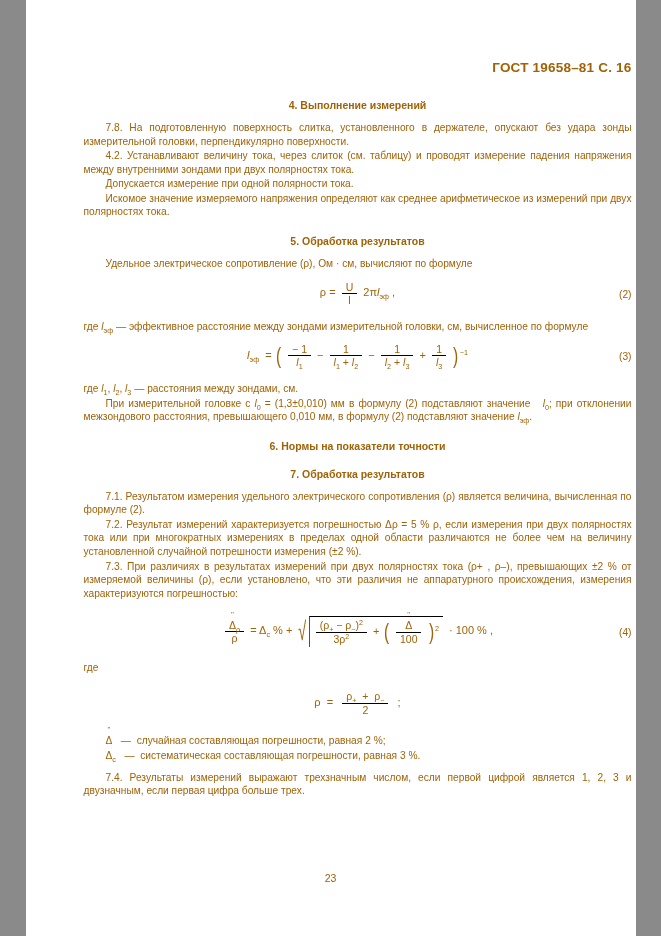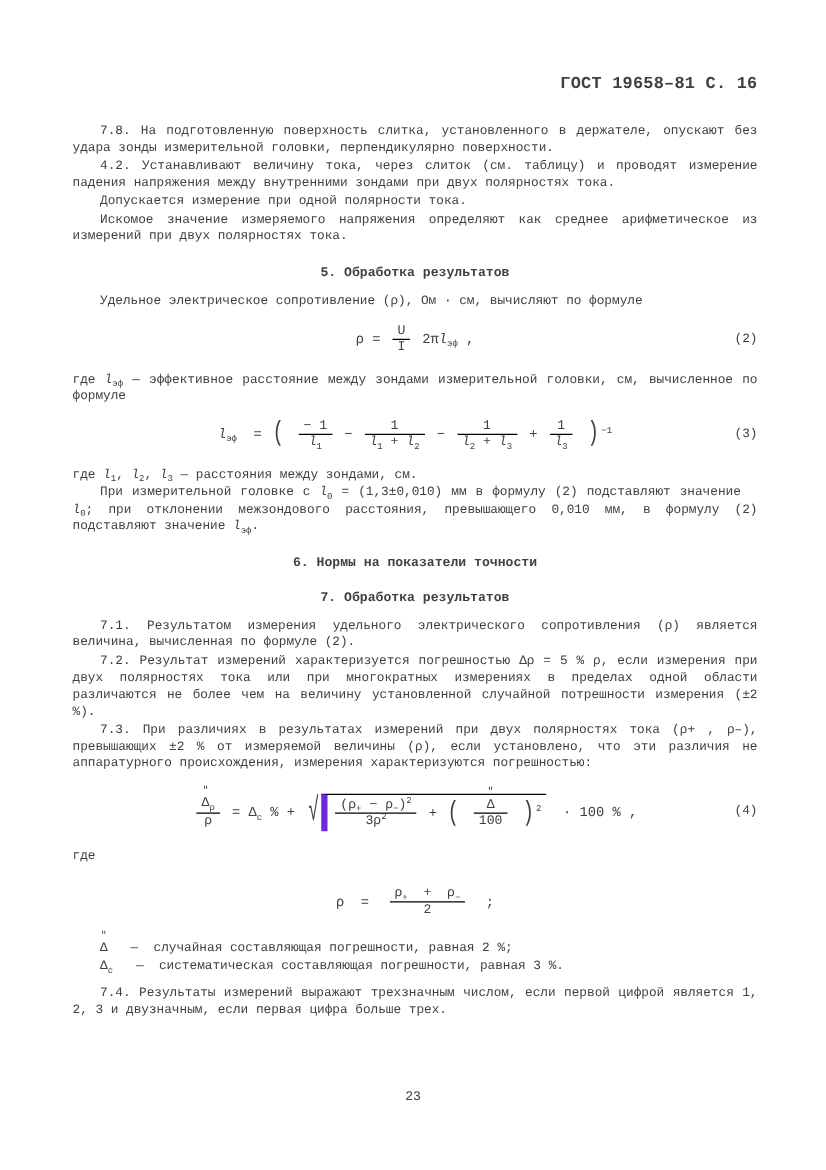"ГОСТ 19658–81 С. 16" .page { color: #404040 -> #a16207; font-family: Liberation Mono, monospace -> Liberation Sans, sans-serif; width: 661px -> 610px }
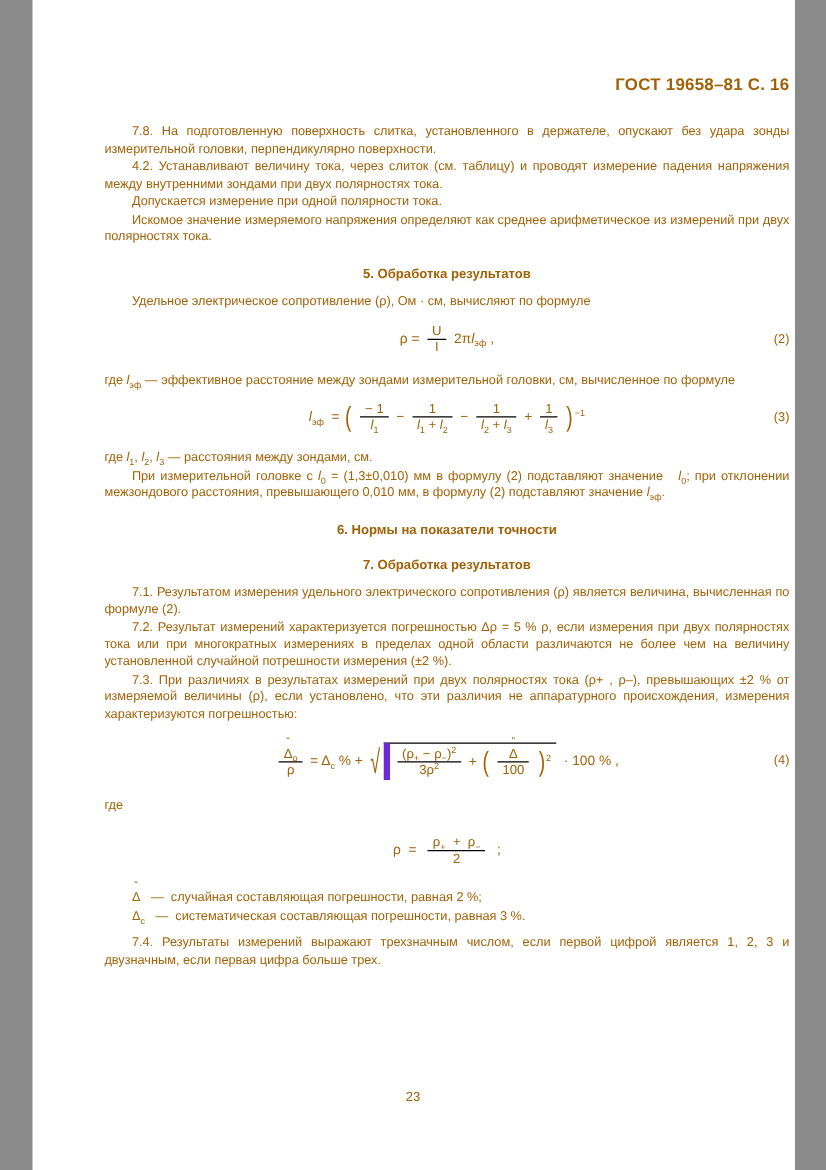"4. Выполнение измерений" div.sec-title { html: none -> <div>4. Выполнение измерений</div> }
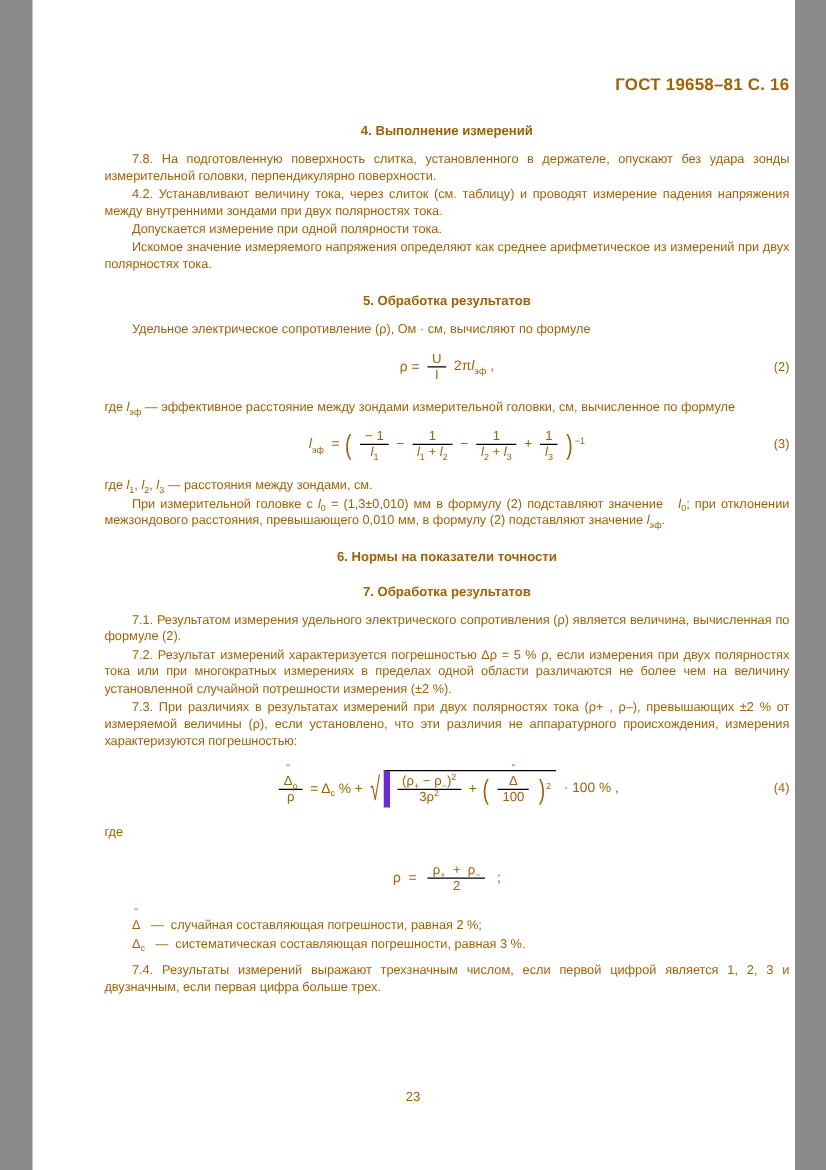"(ρ+ − ρ−)2" .radical { border-left: 5px solid #6d28d9 -> 1px solid #6d28d9 }
